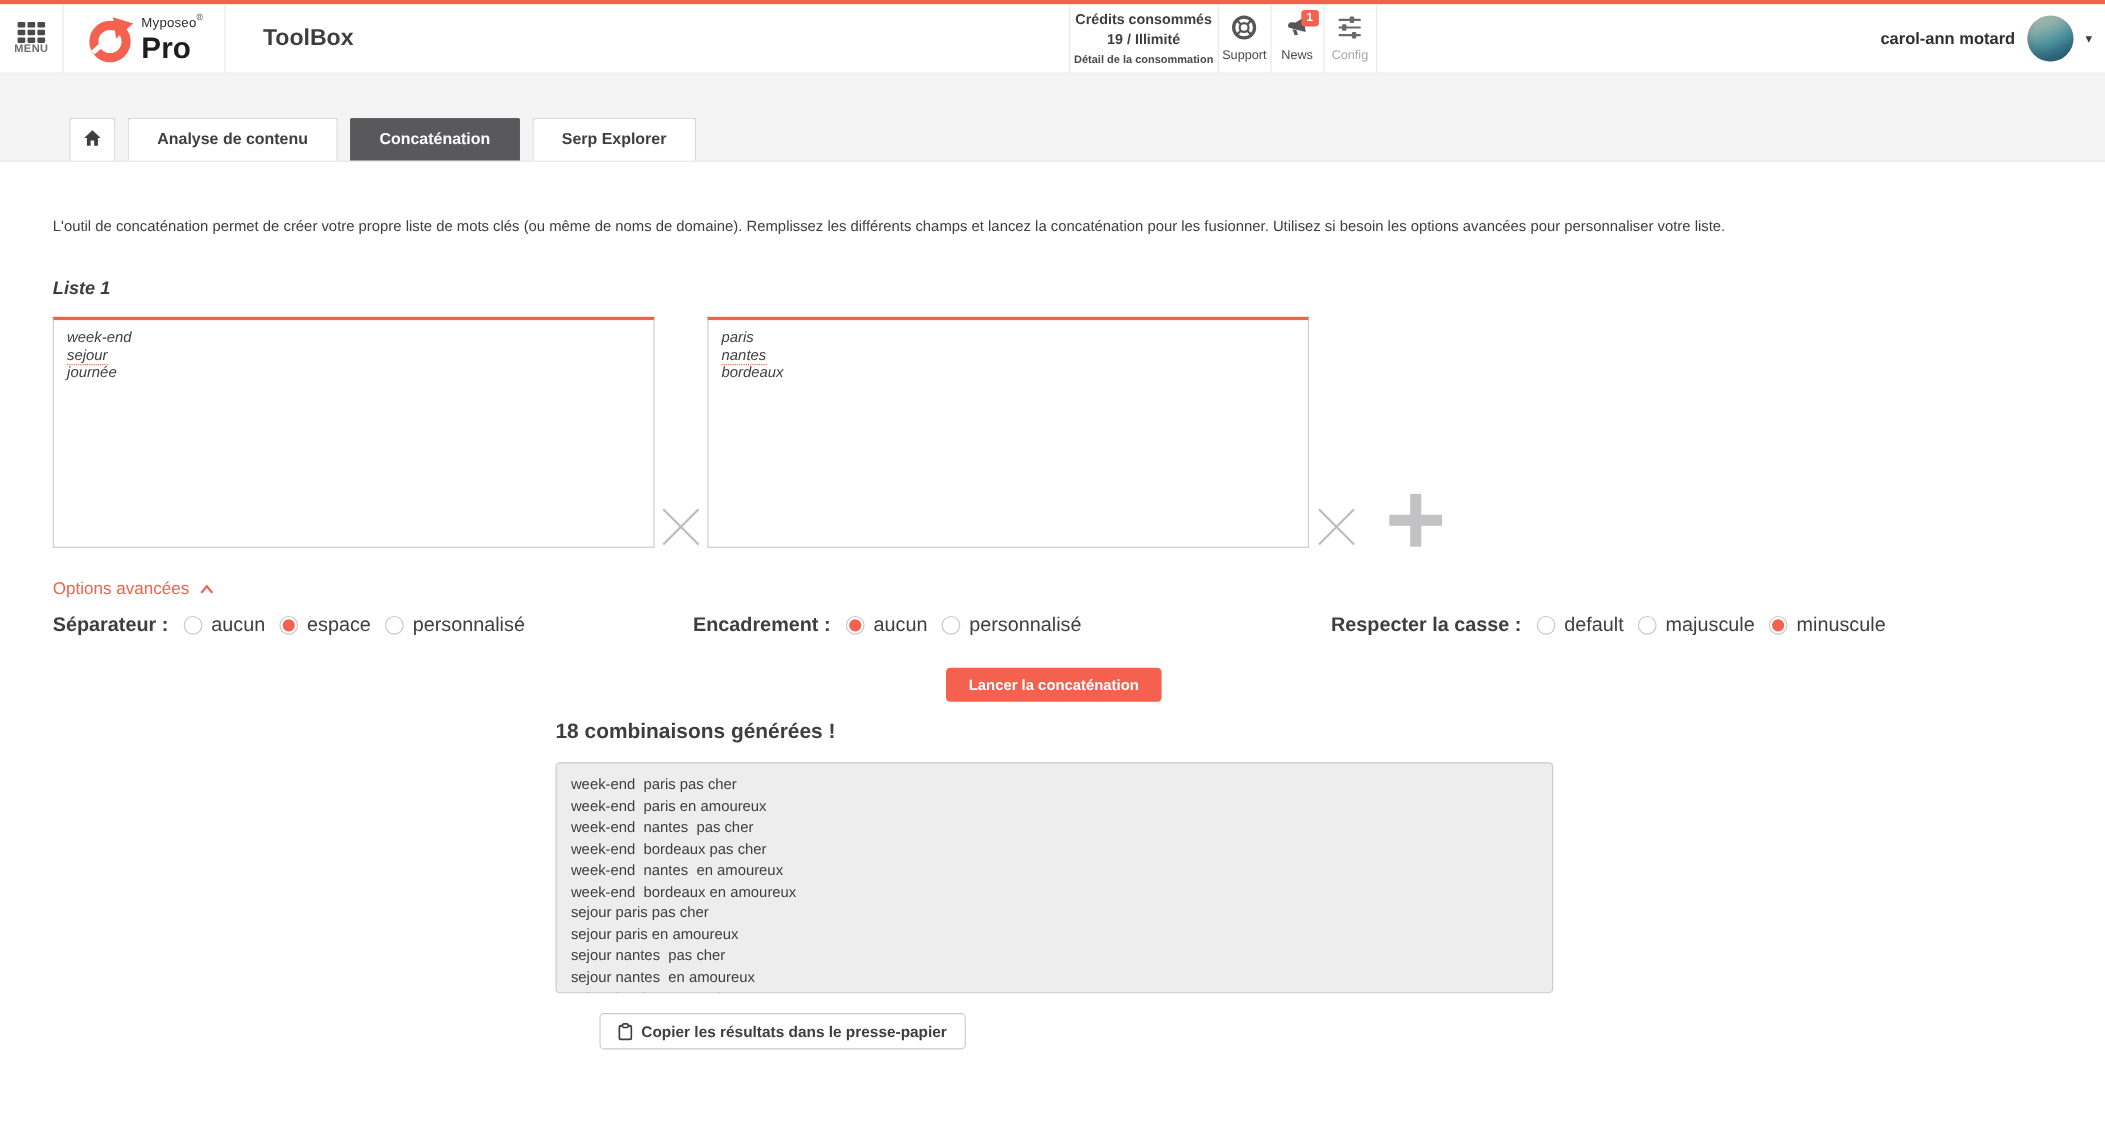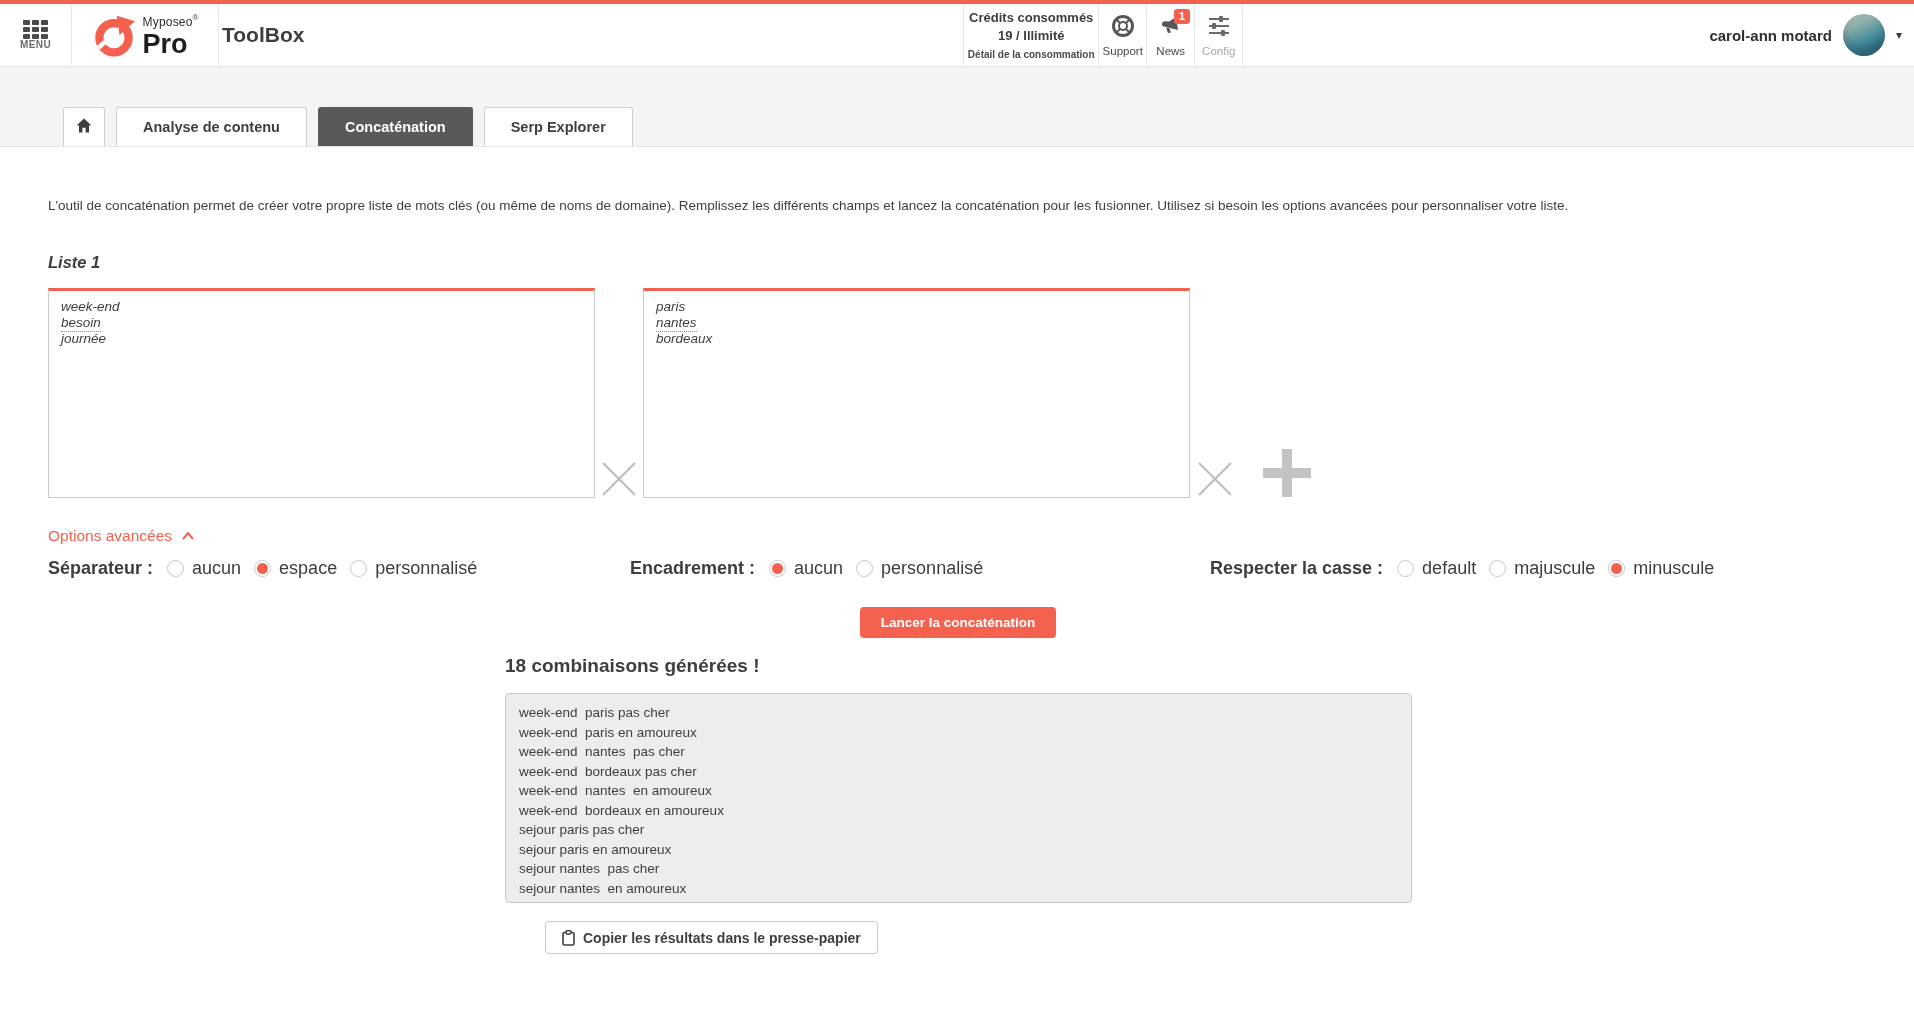"MENU" .menu-cell { width: 72px -> 58px }
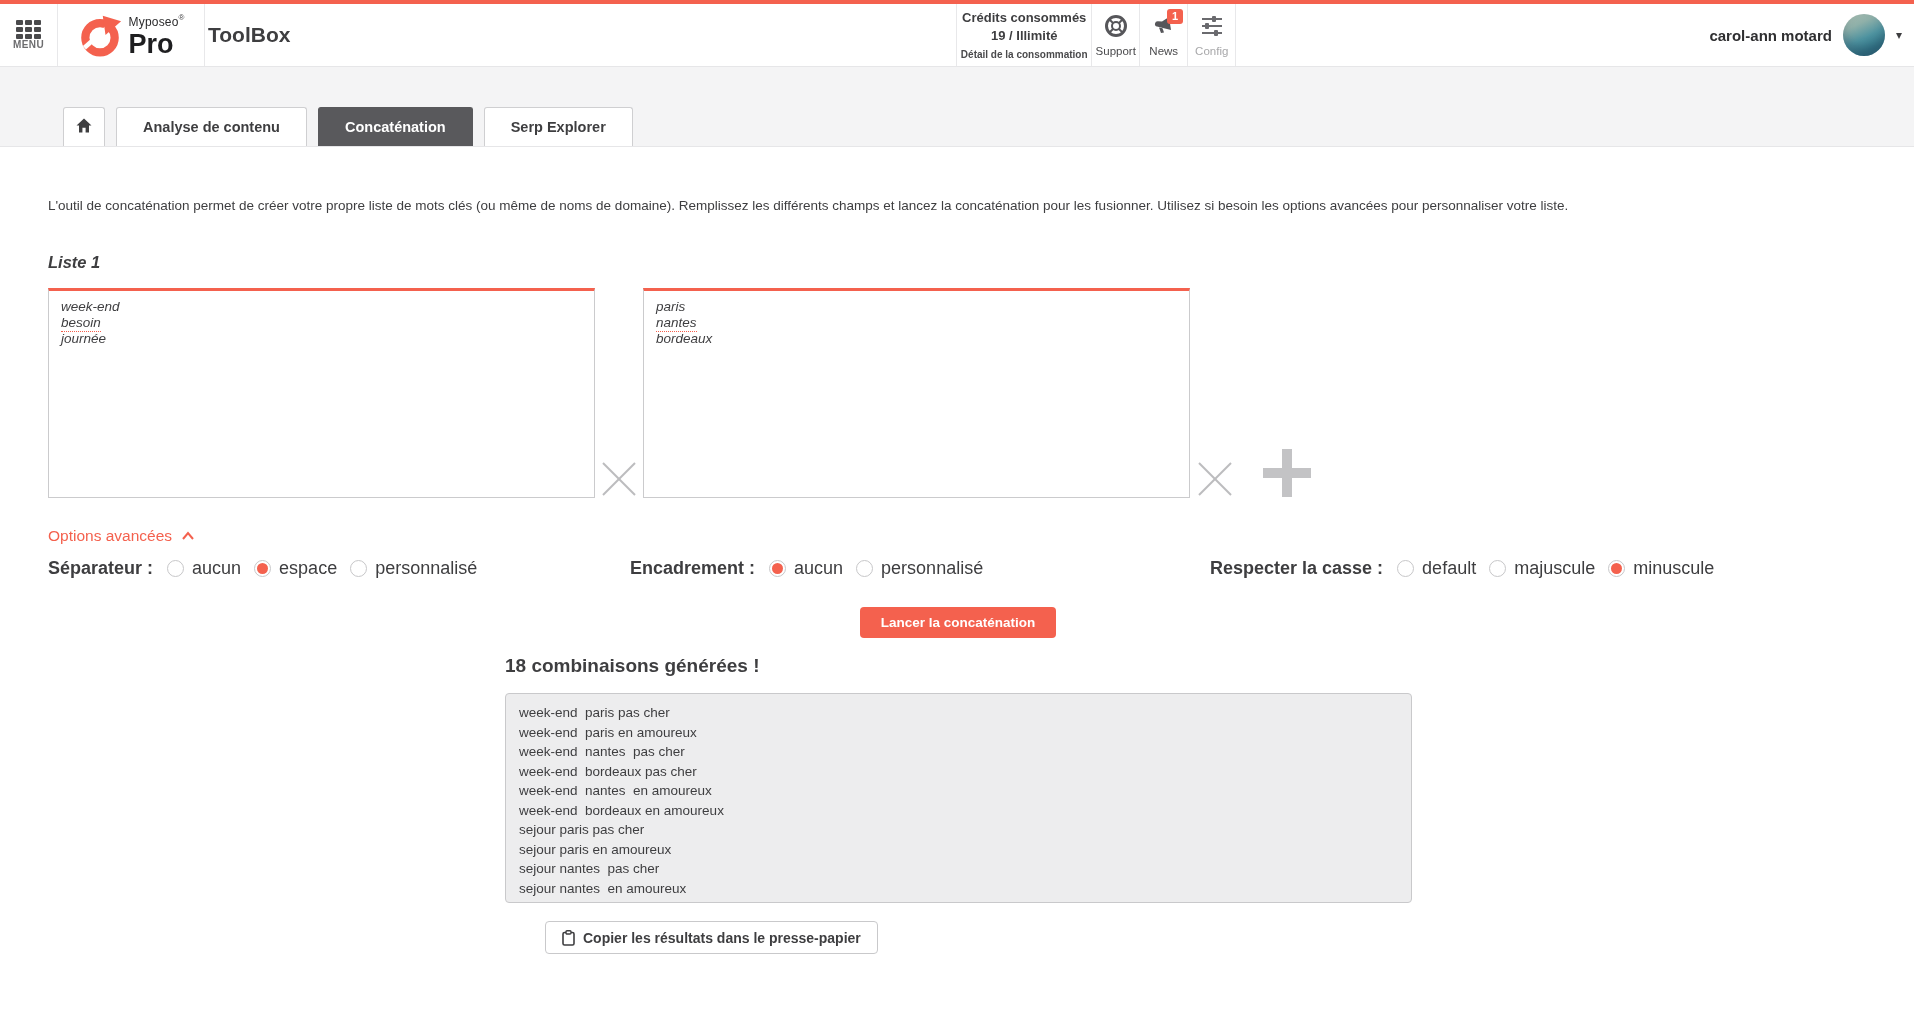"ToolBox" .app-title { margin-left: 3px -> 34px }
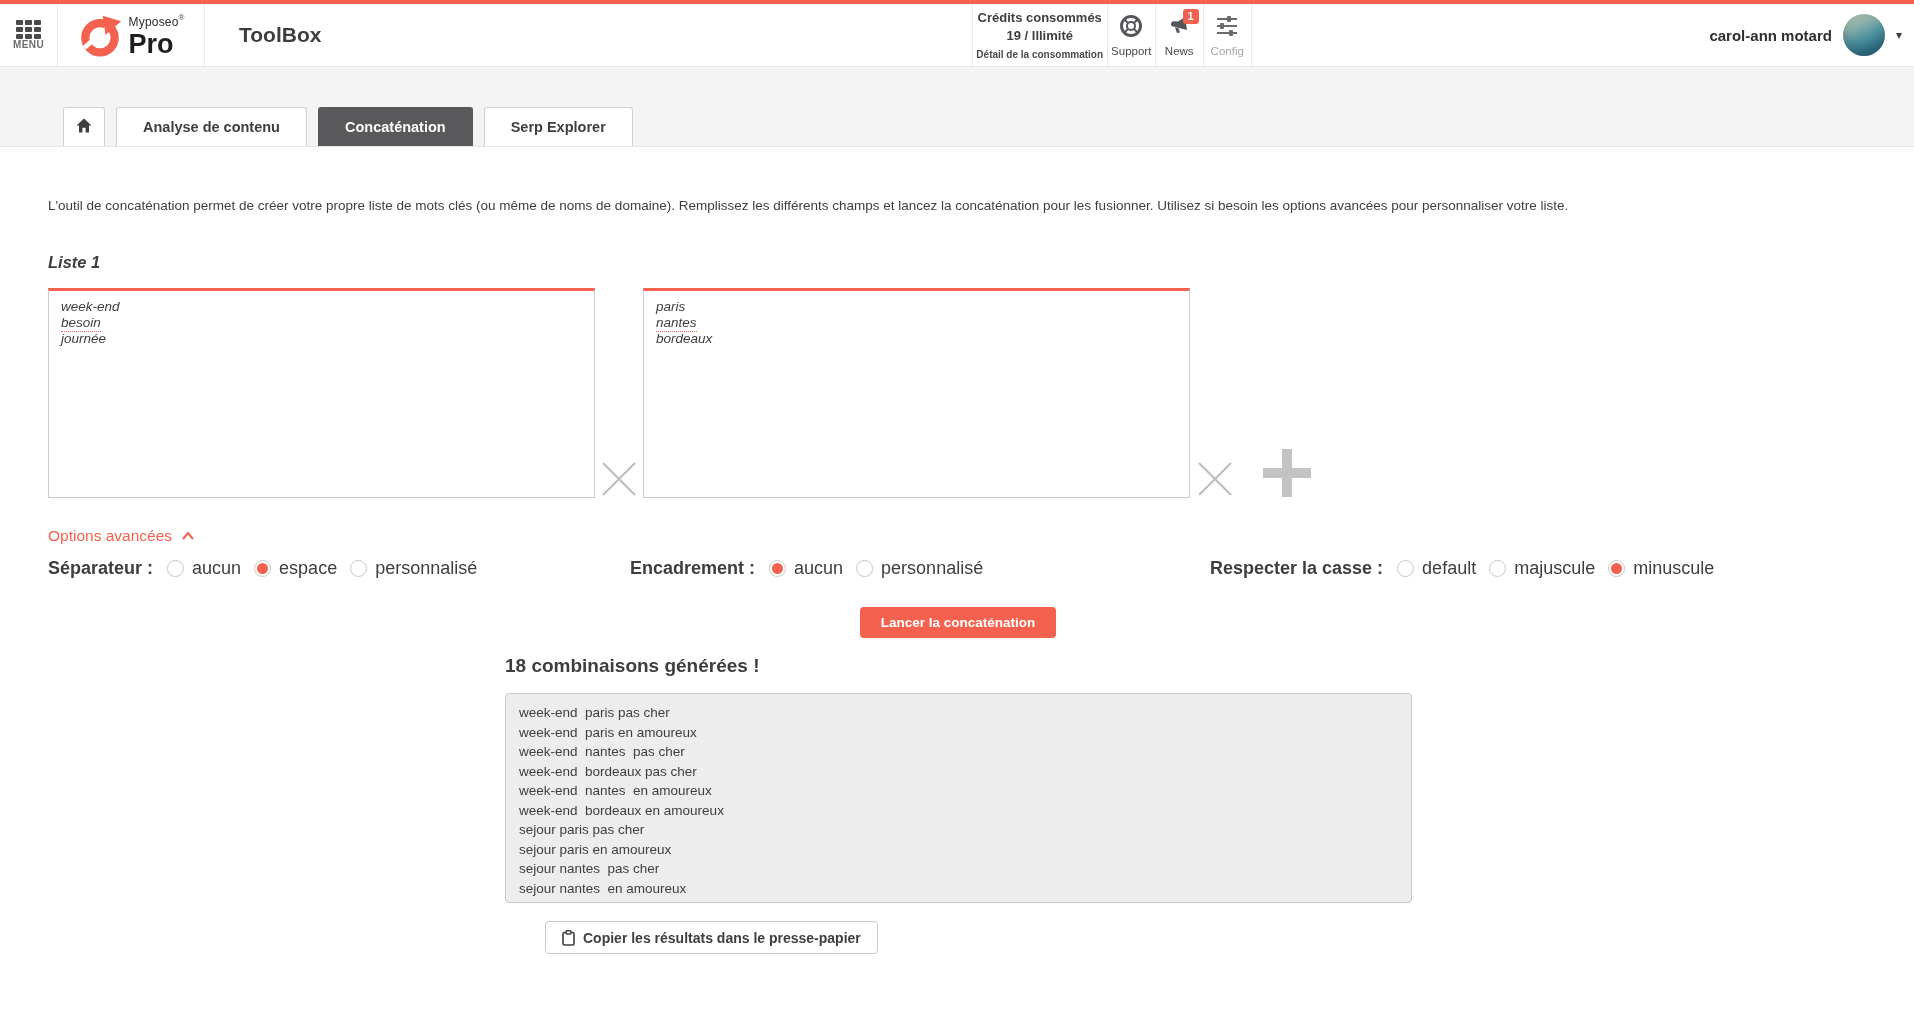"besoin" span.misspell { text: besoin -> sejour }
